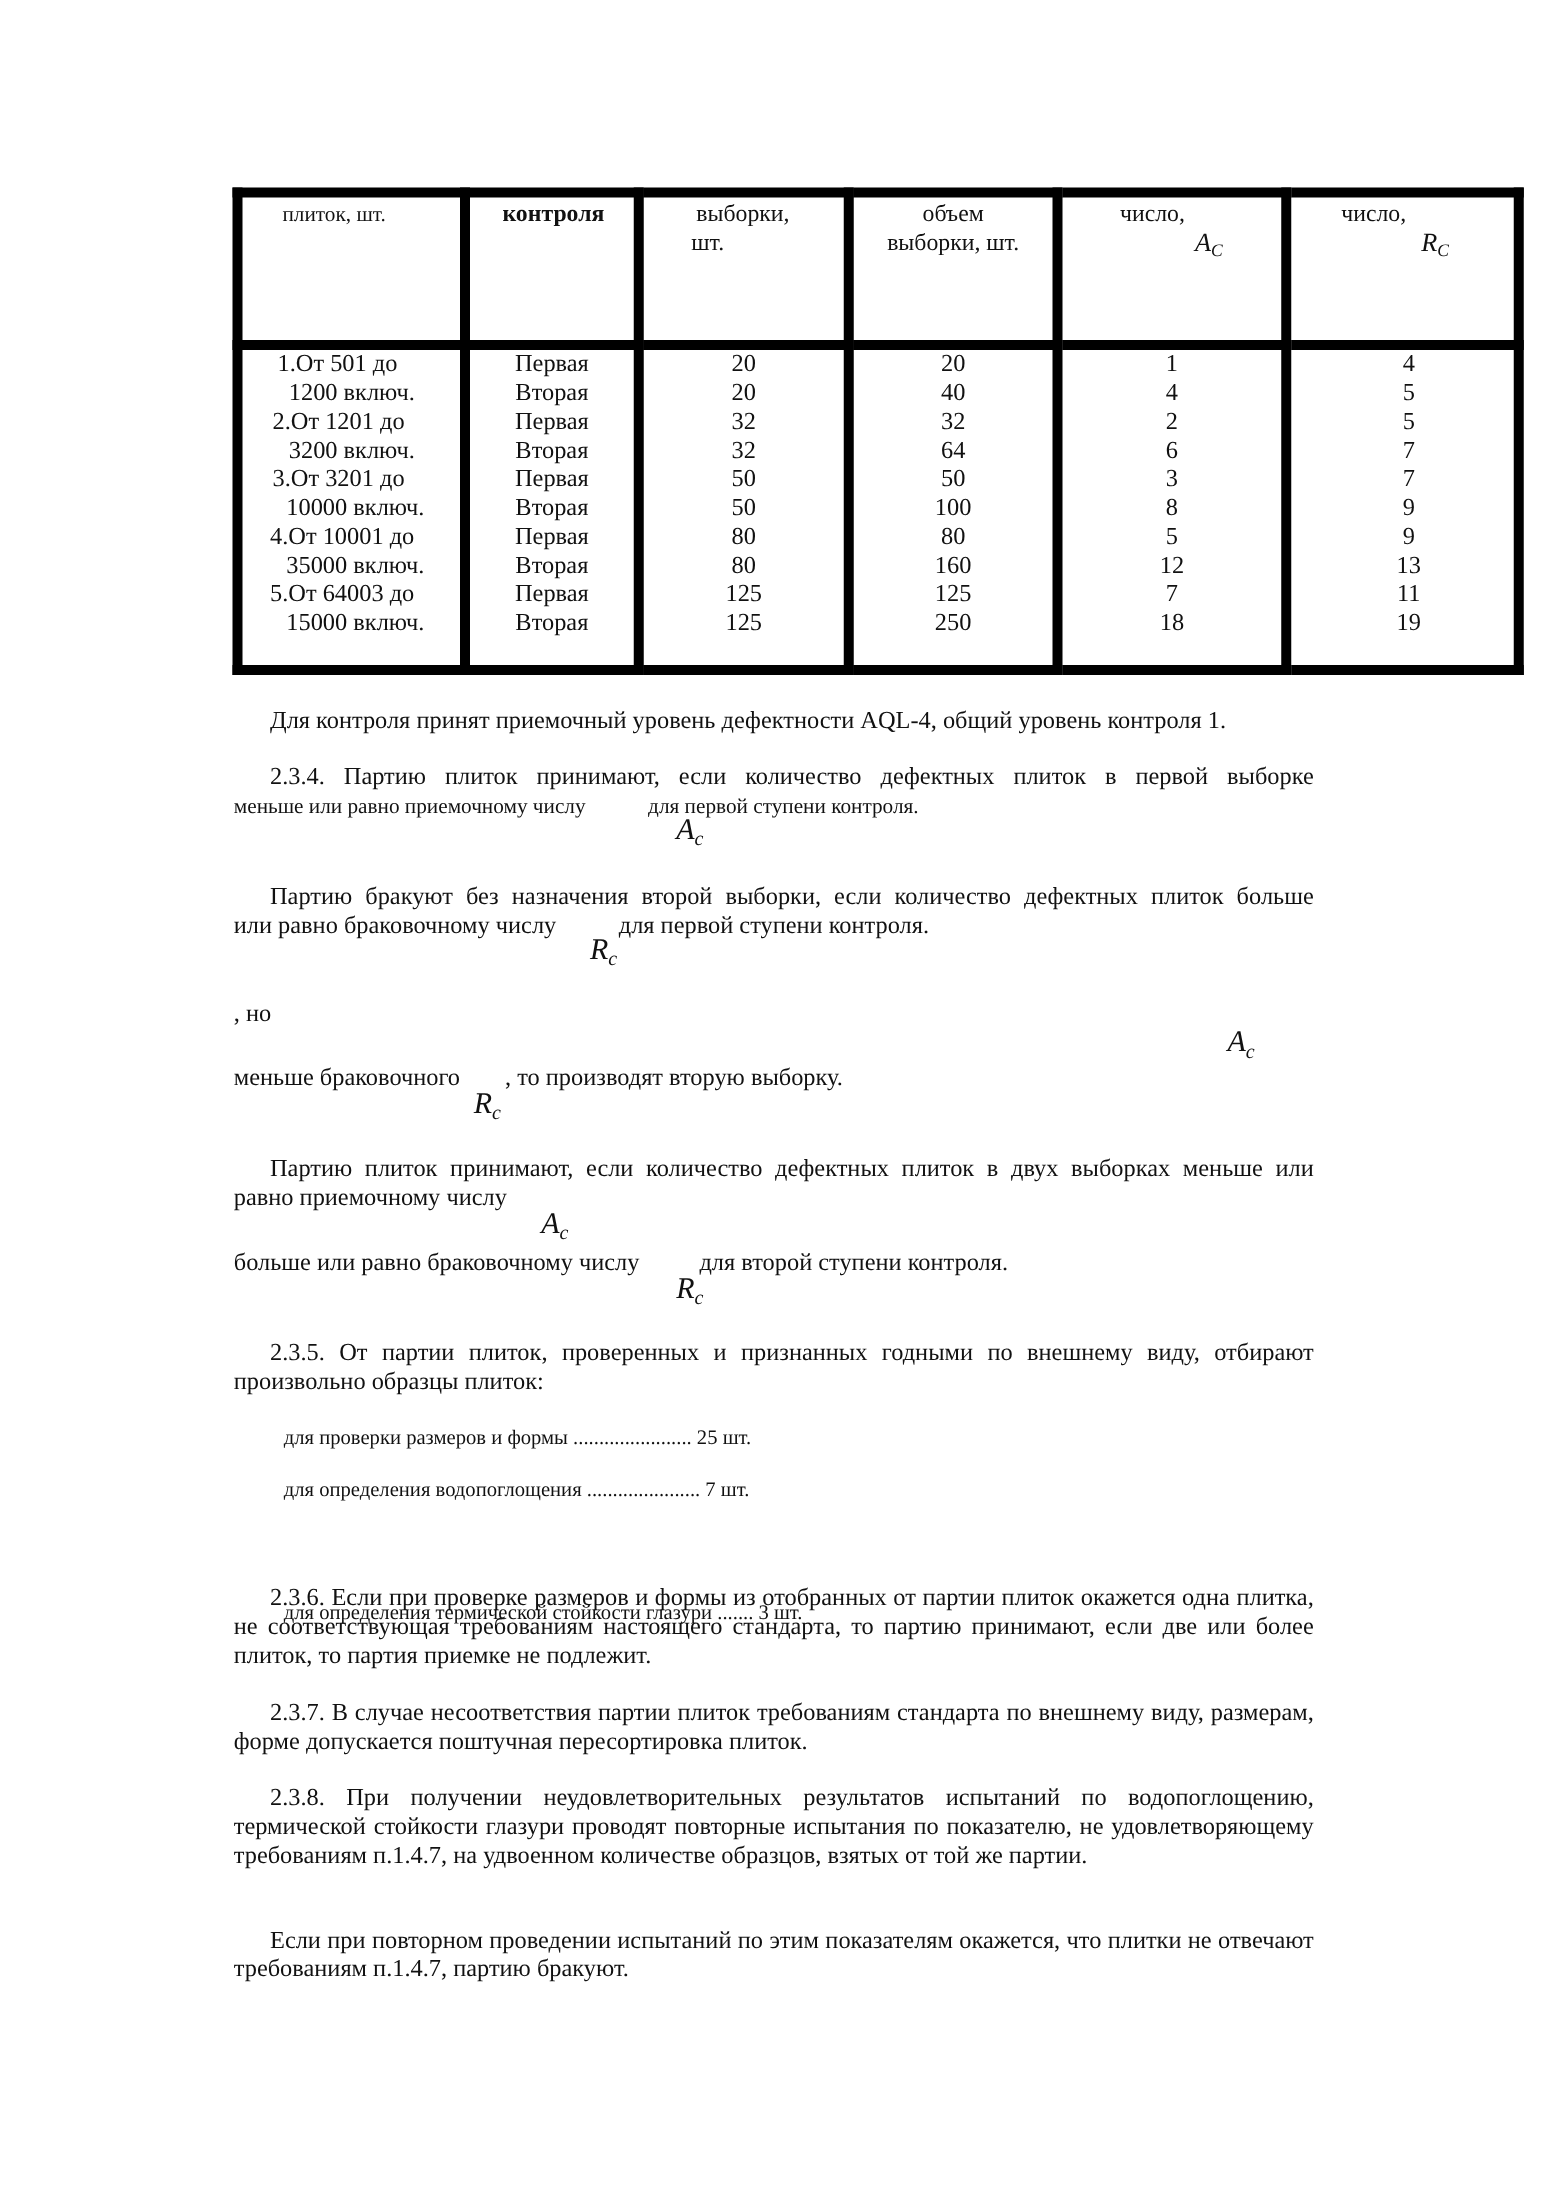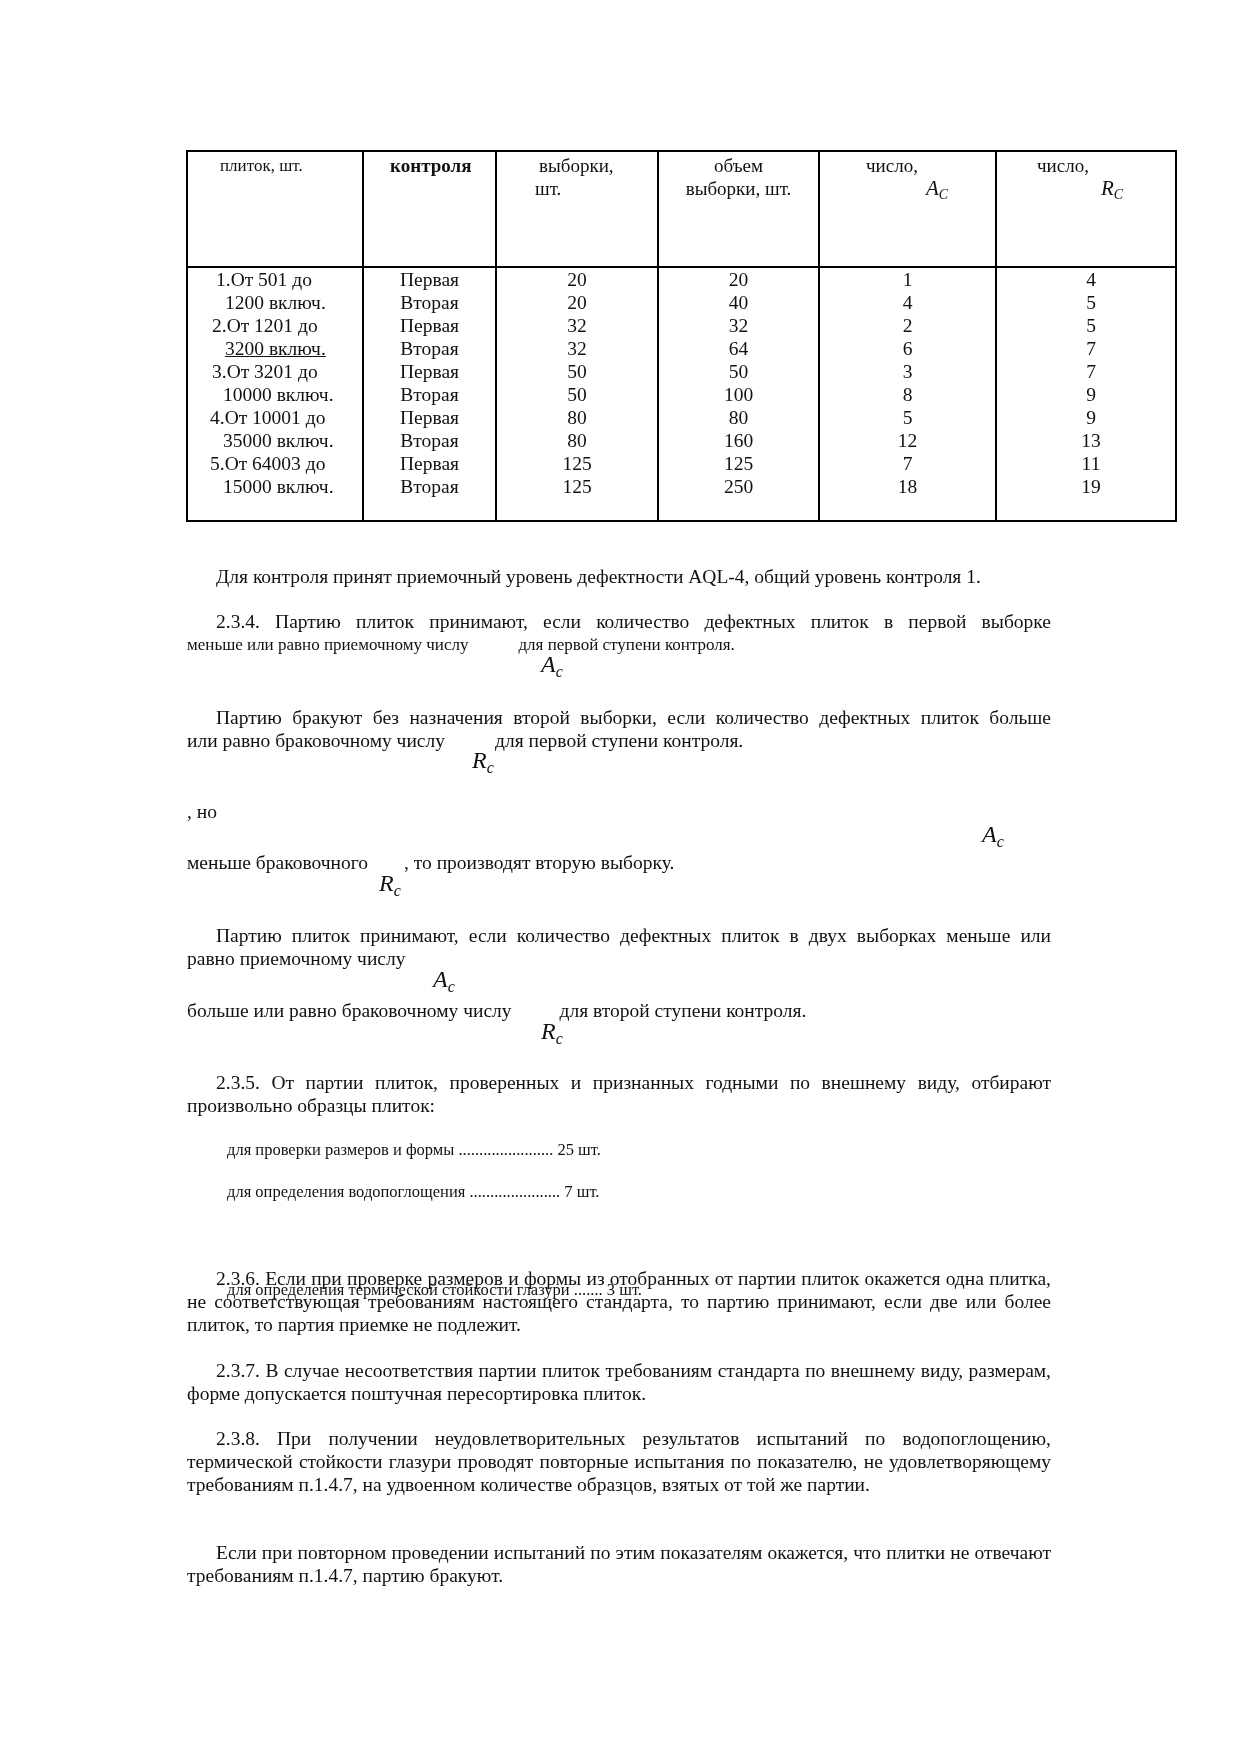"плиток, шт." table.acc td { border: 2px solid #000000 -> 8px solid #000000 }
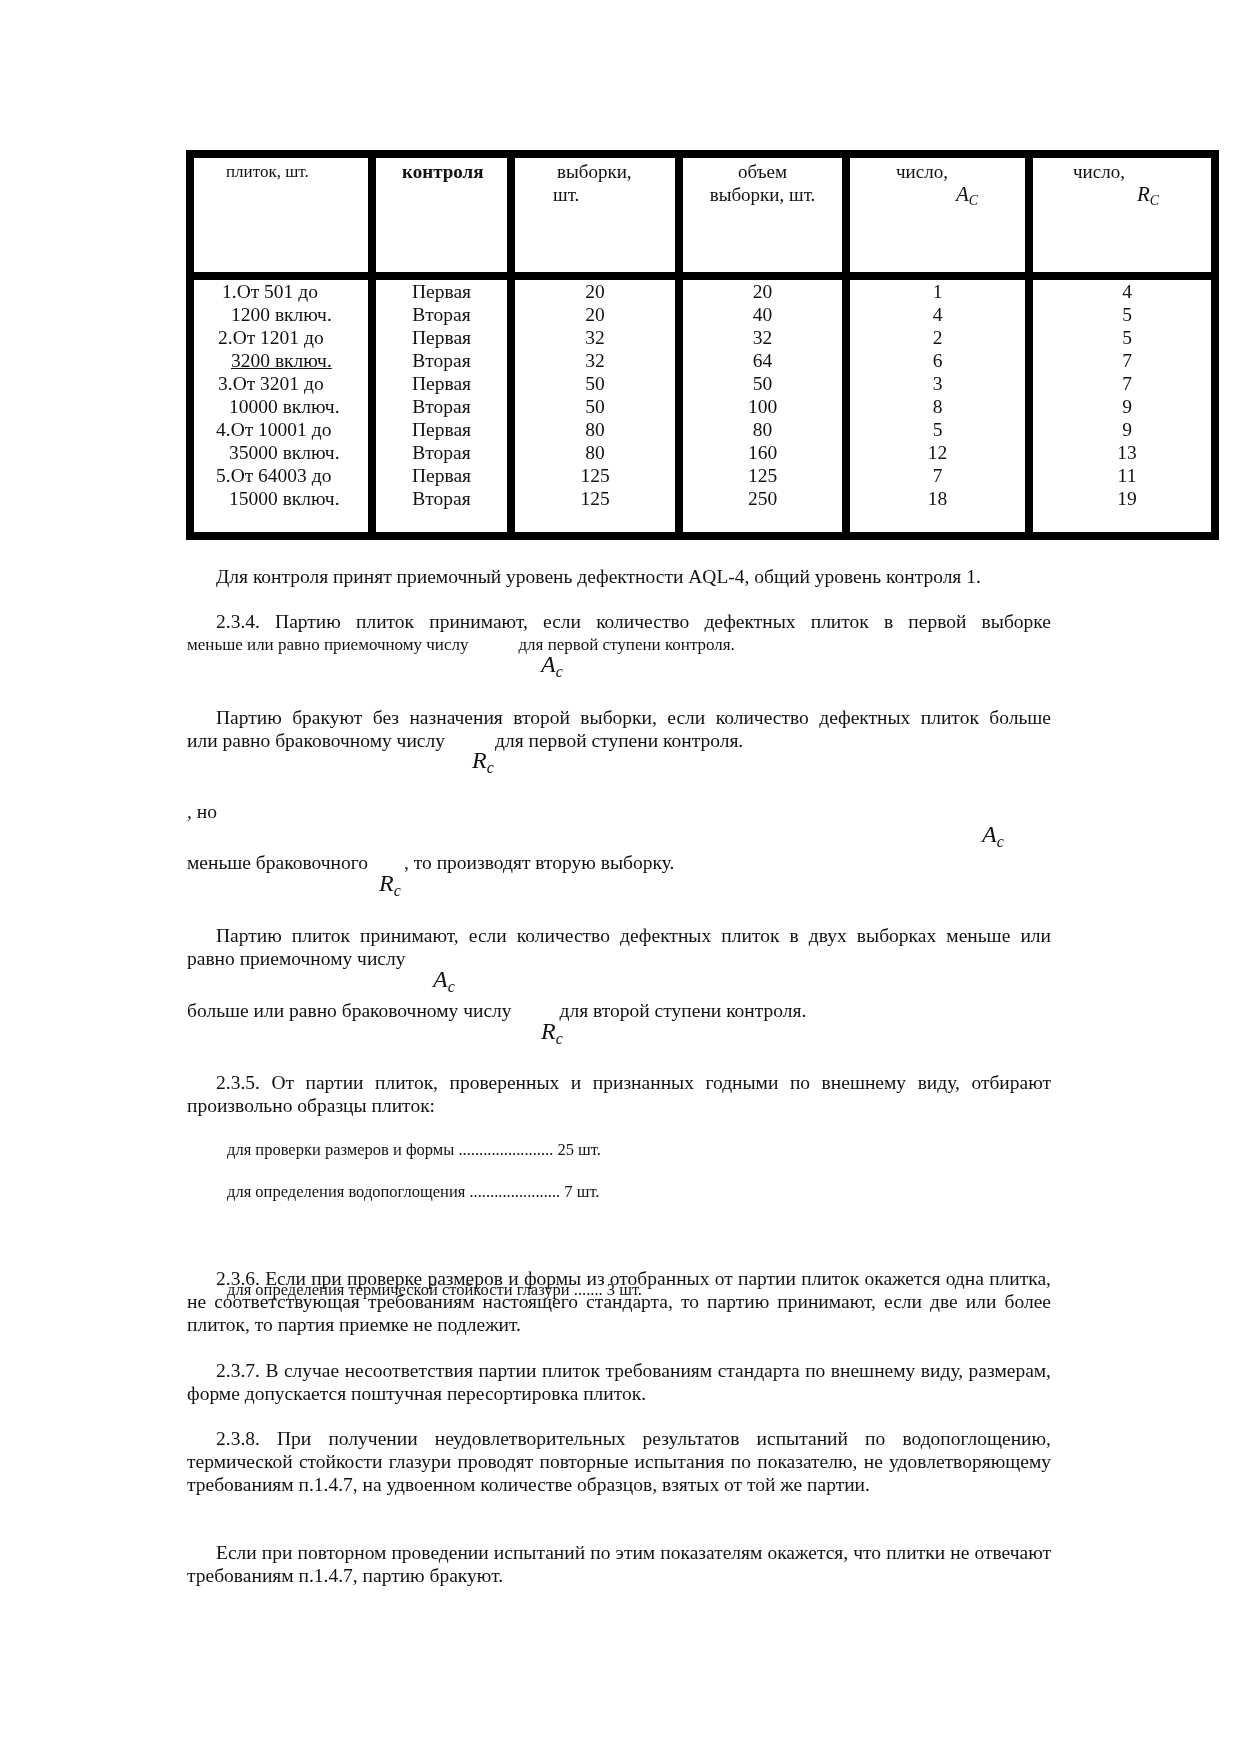"3200 включ." div { text-decoration: underline -> none }
